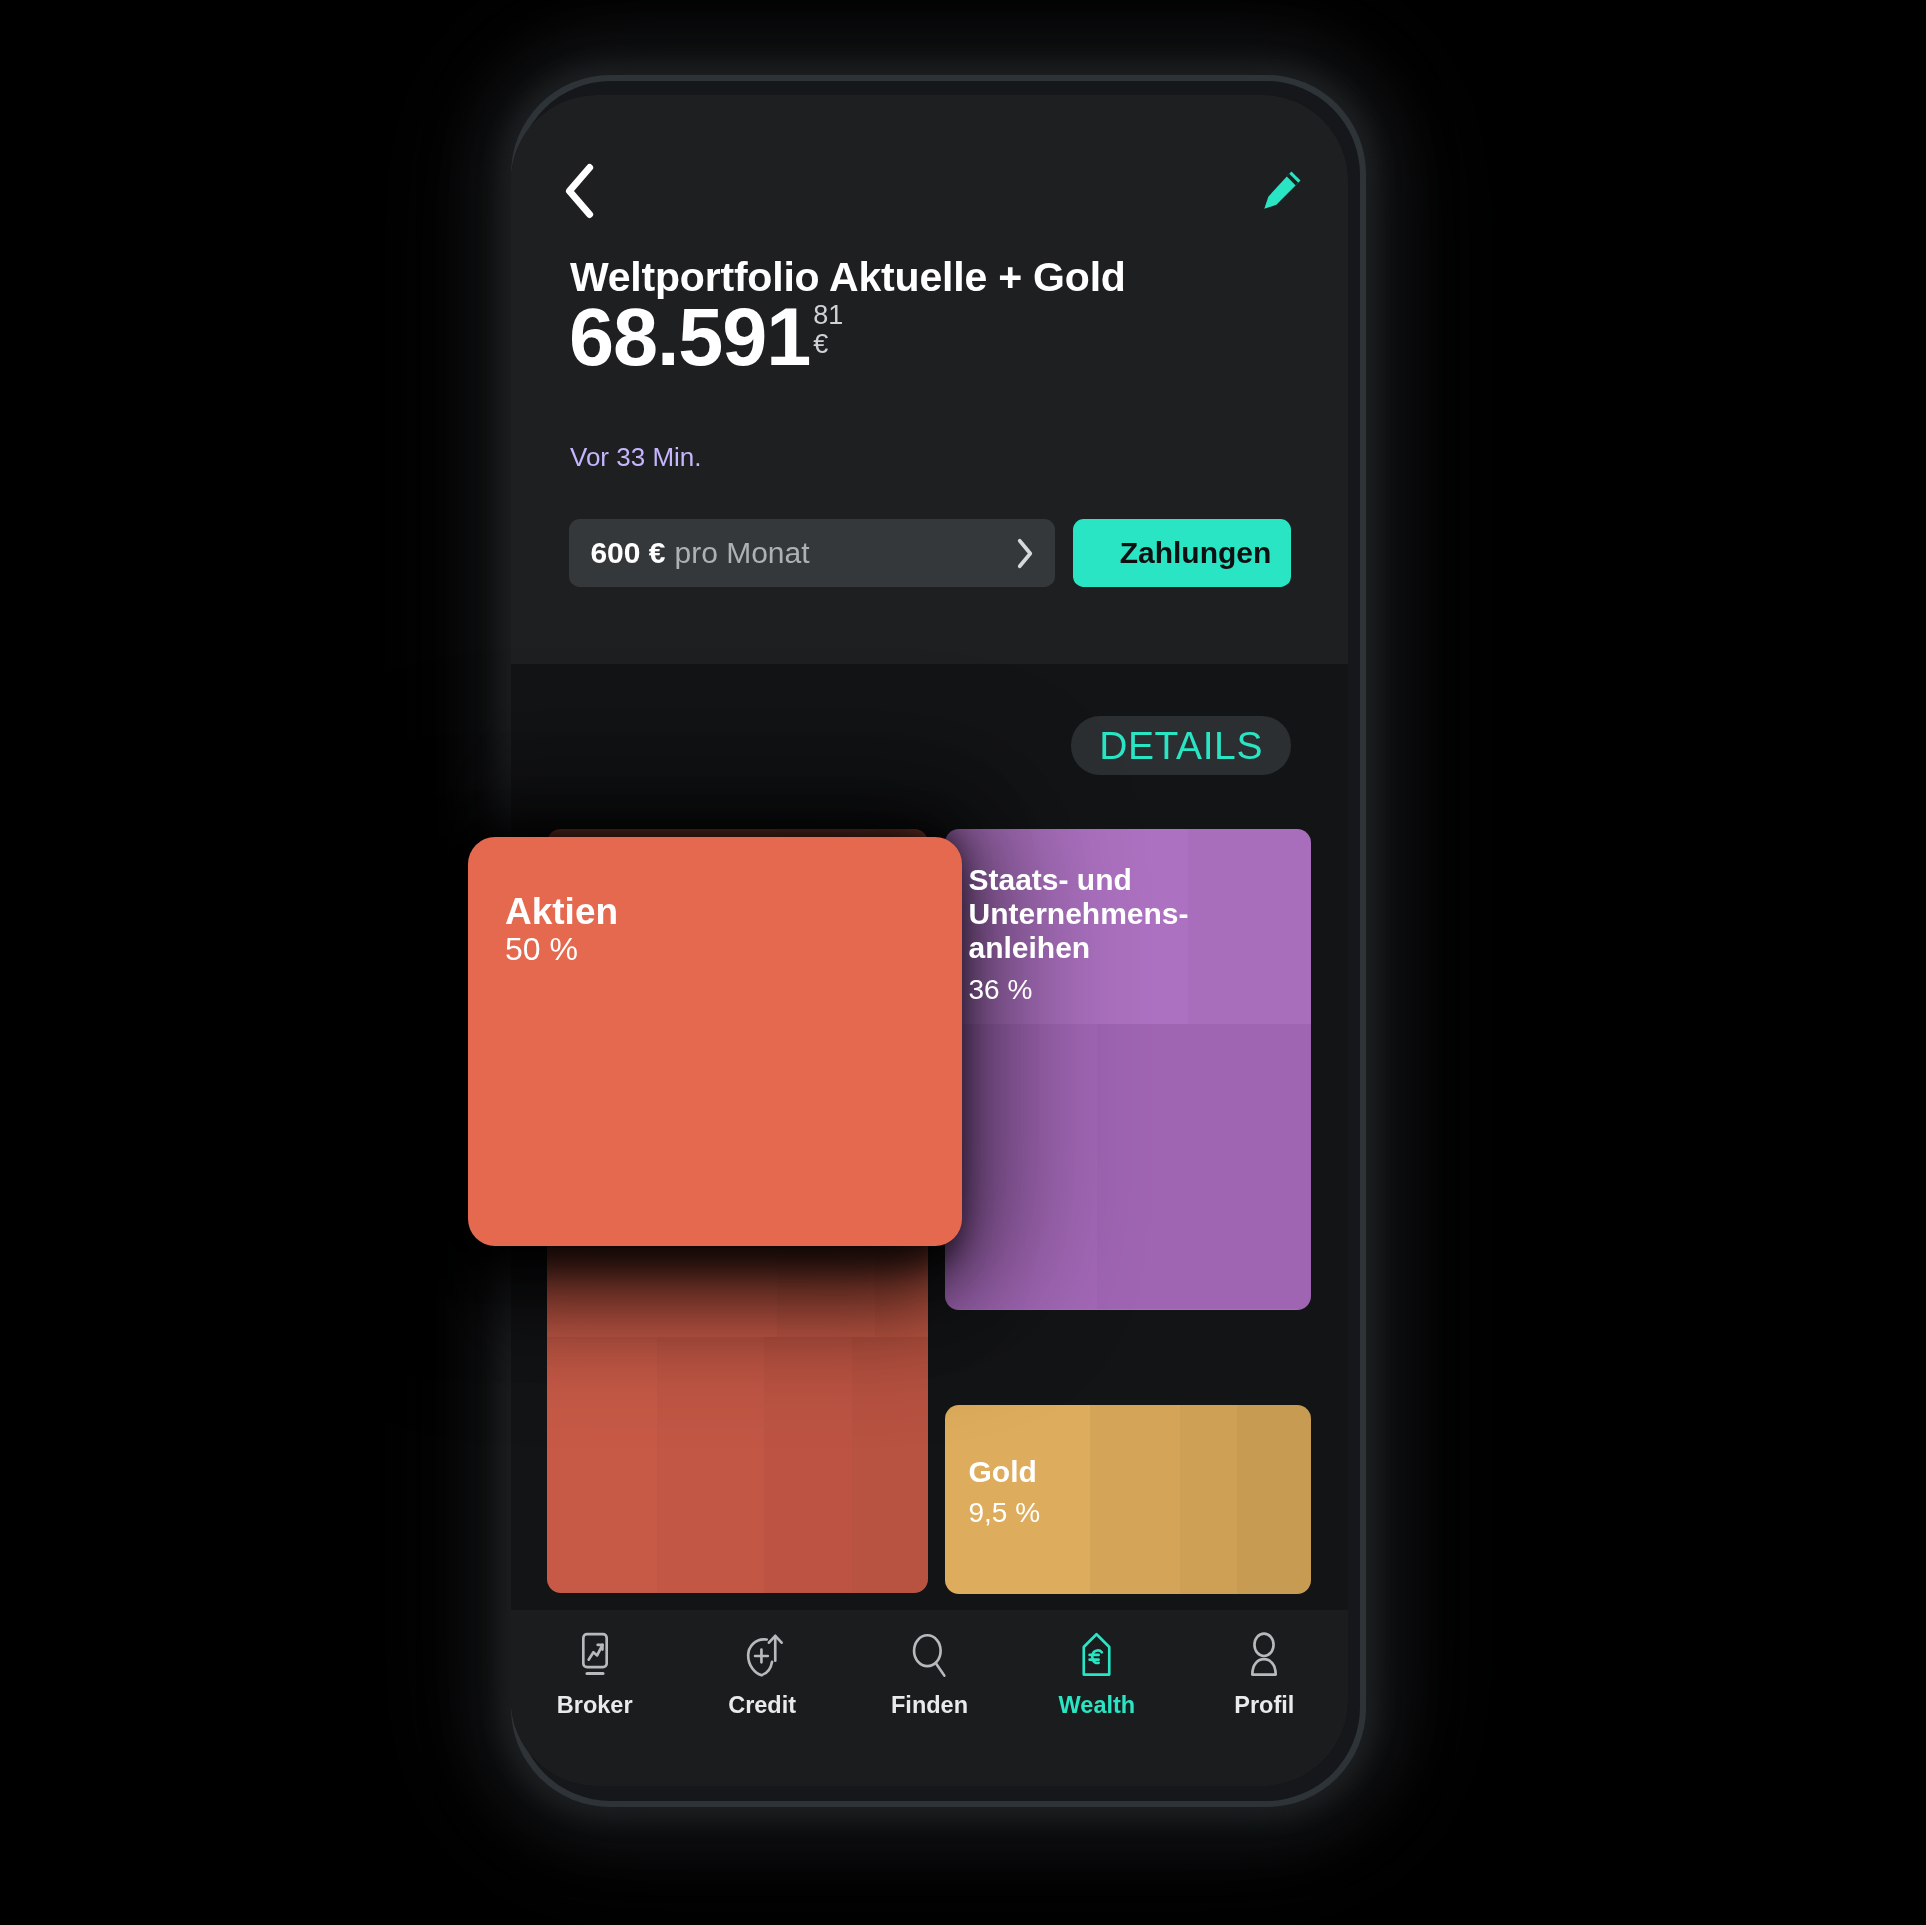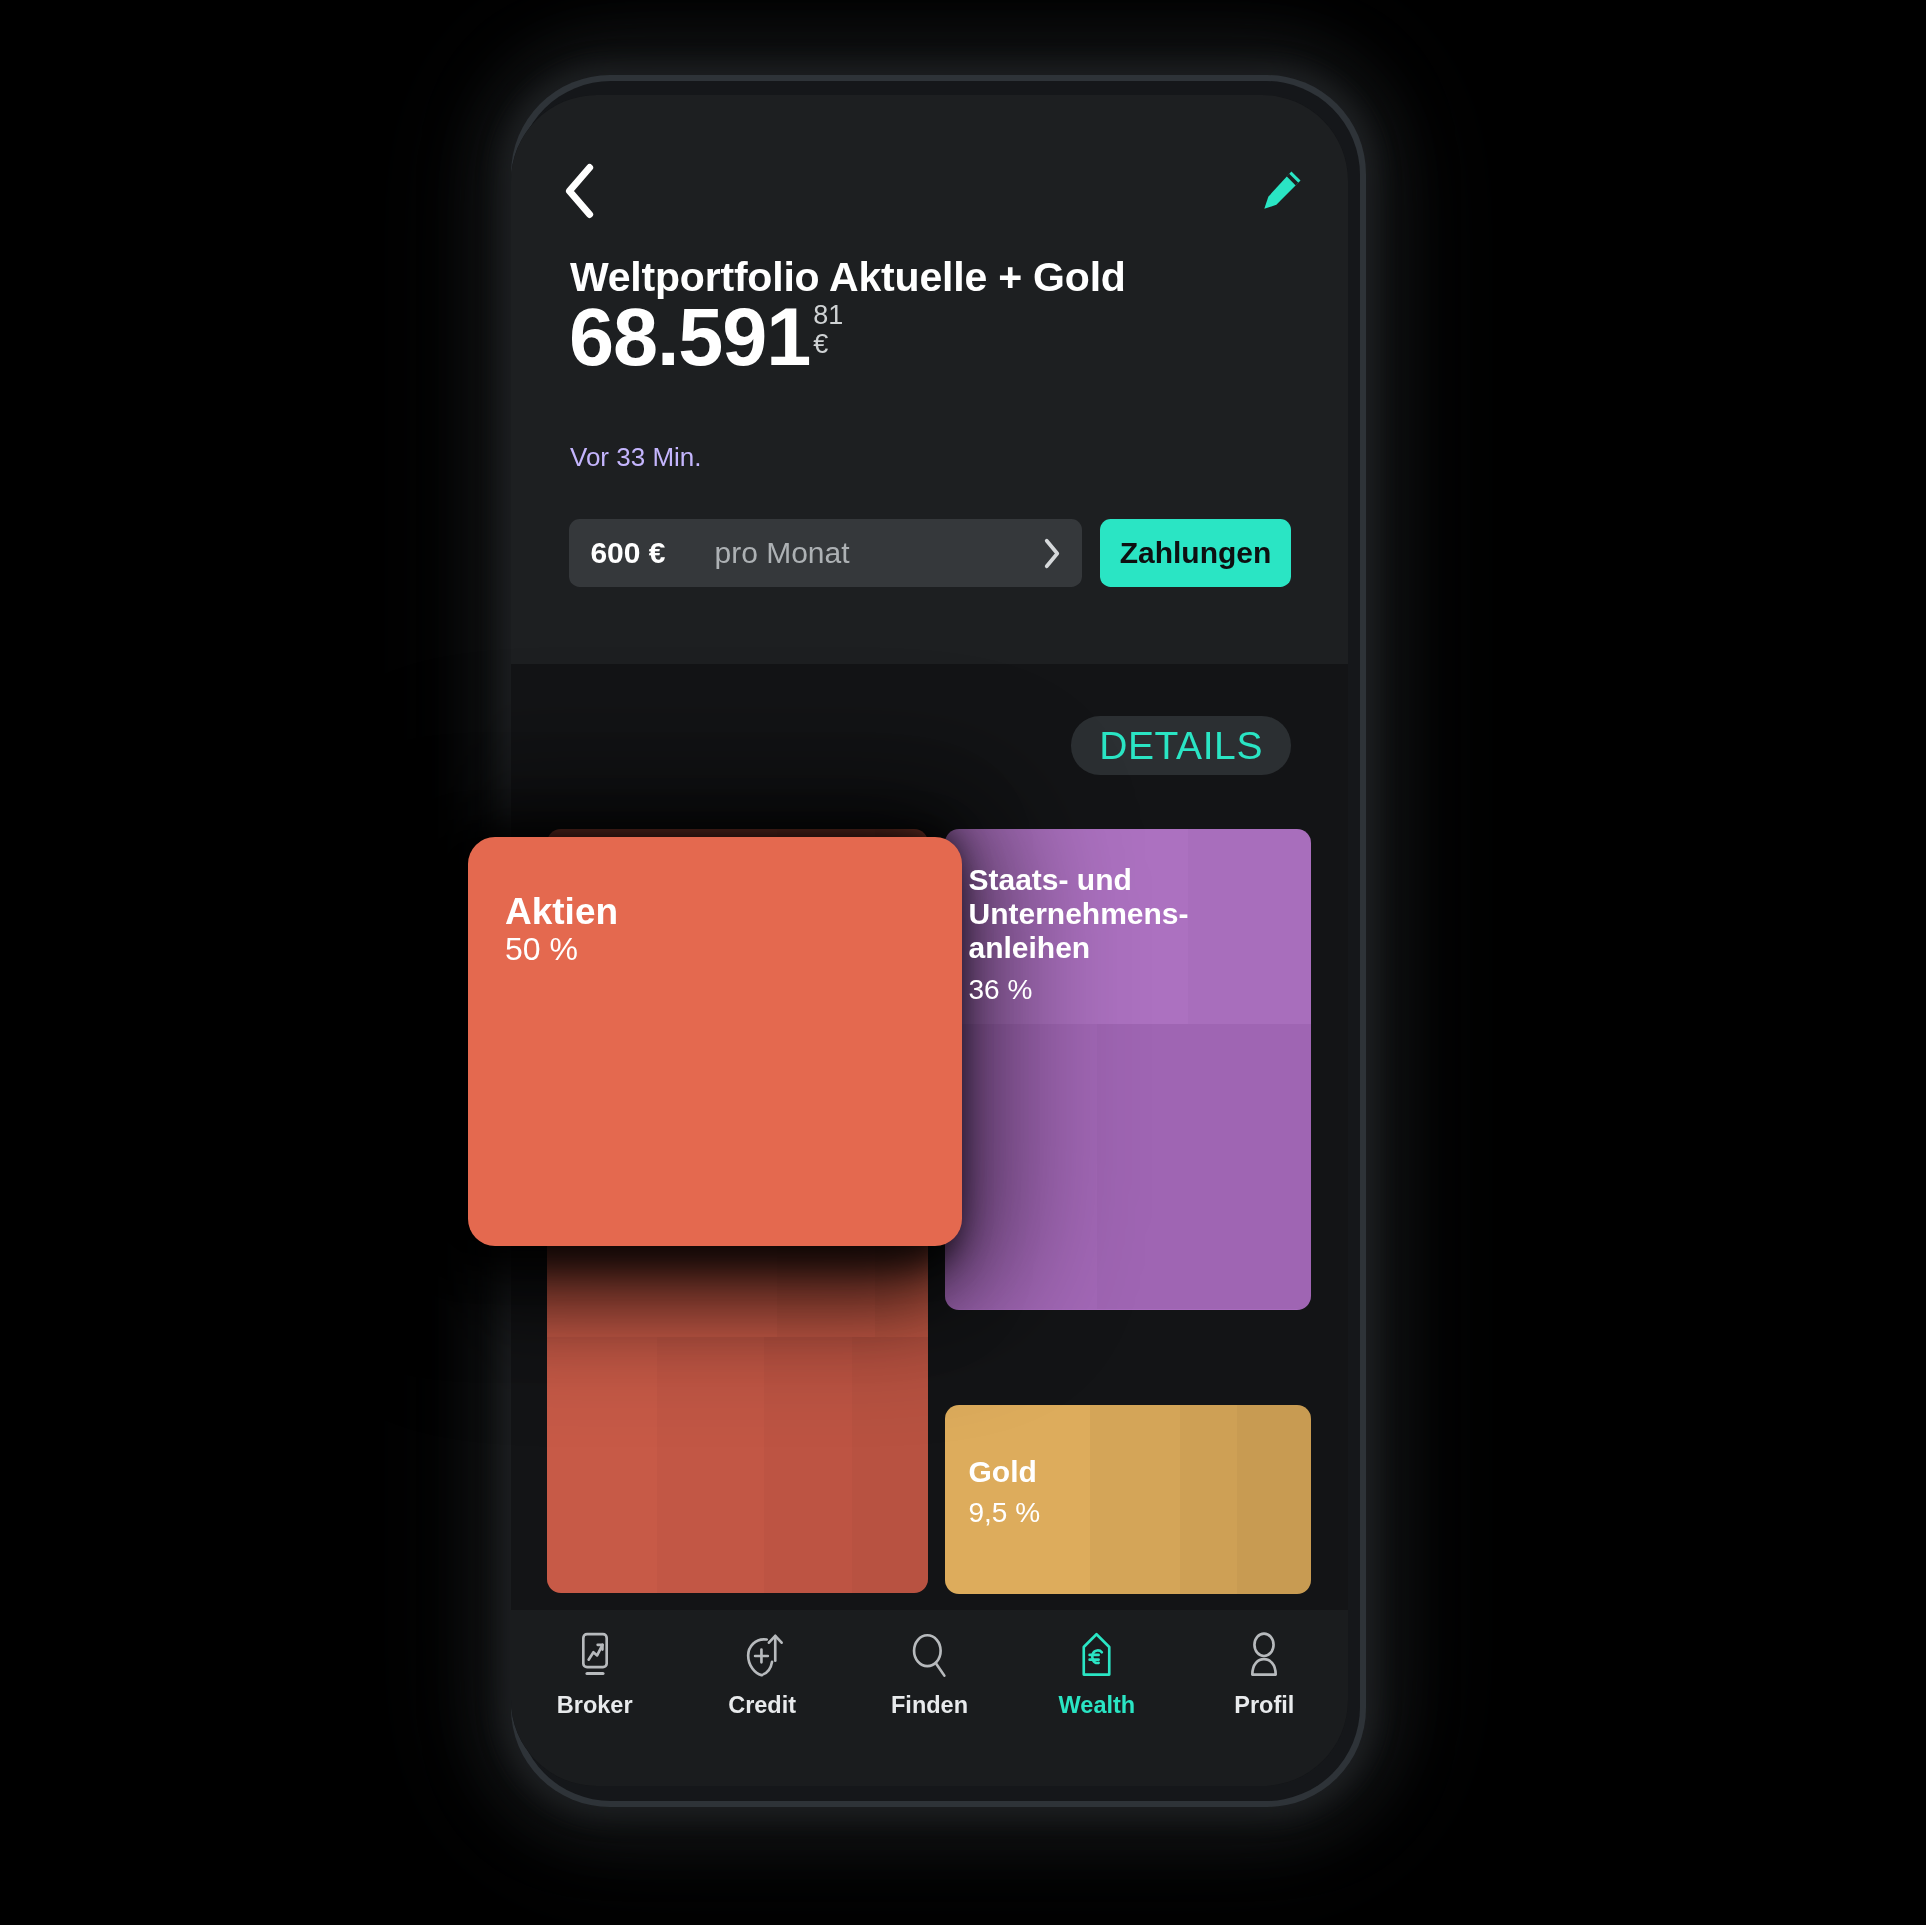"600 €" .plan-pill { gap: 40px -> none }
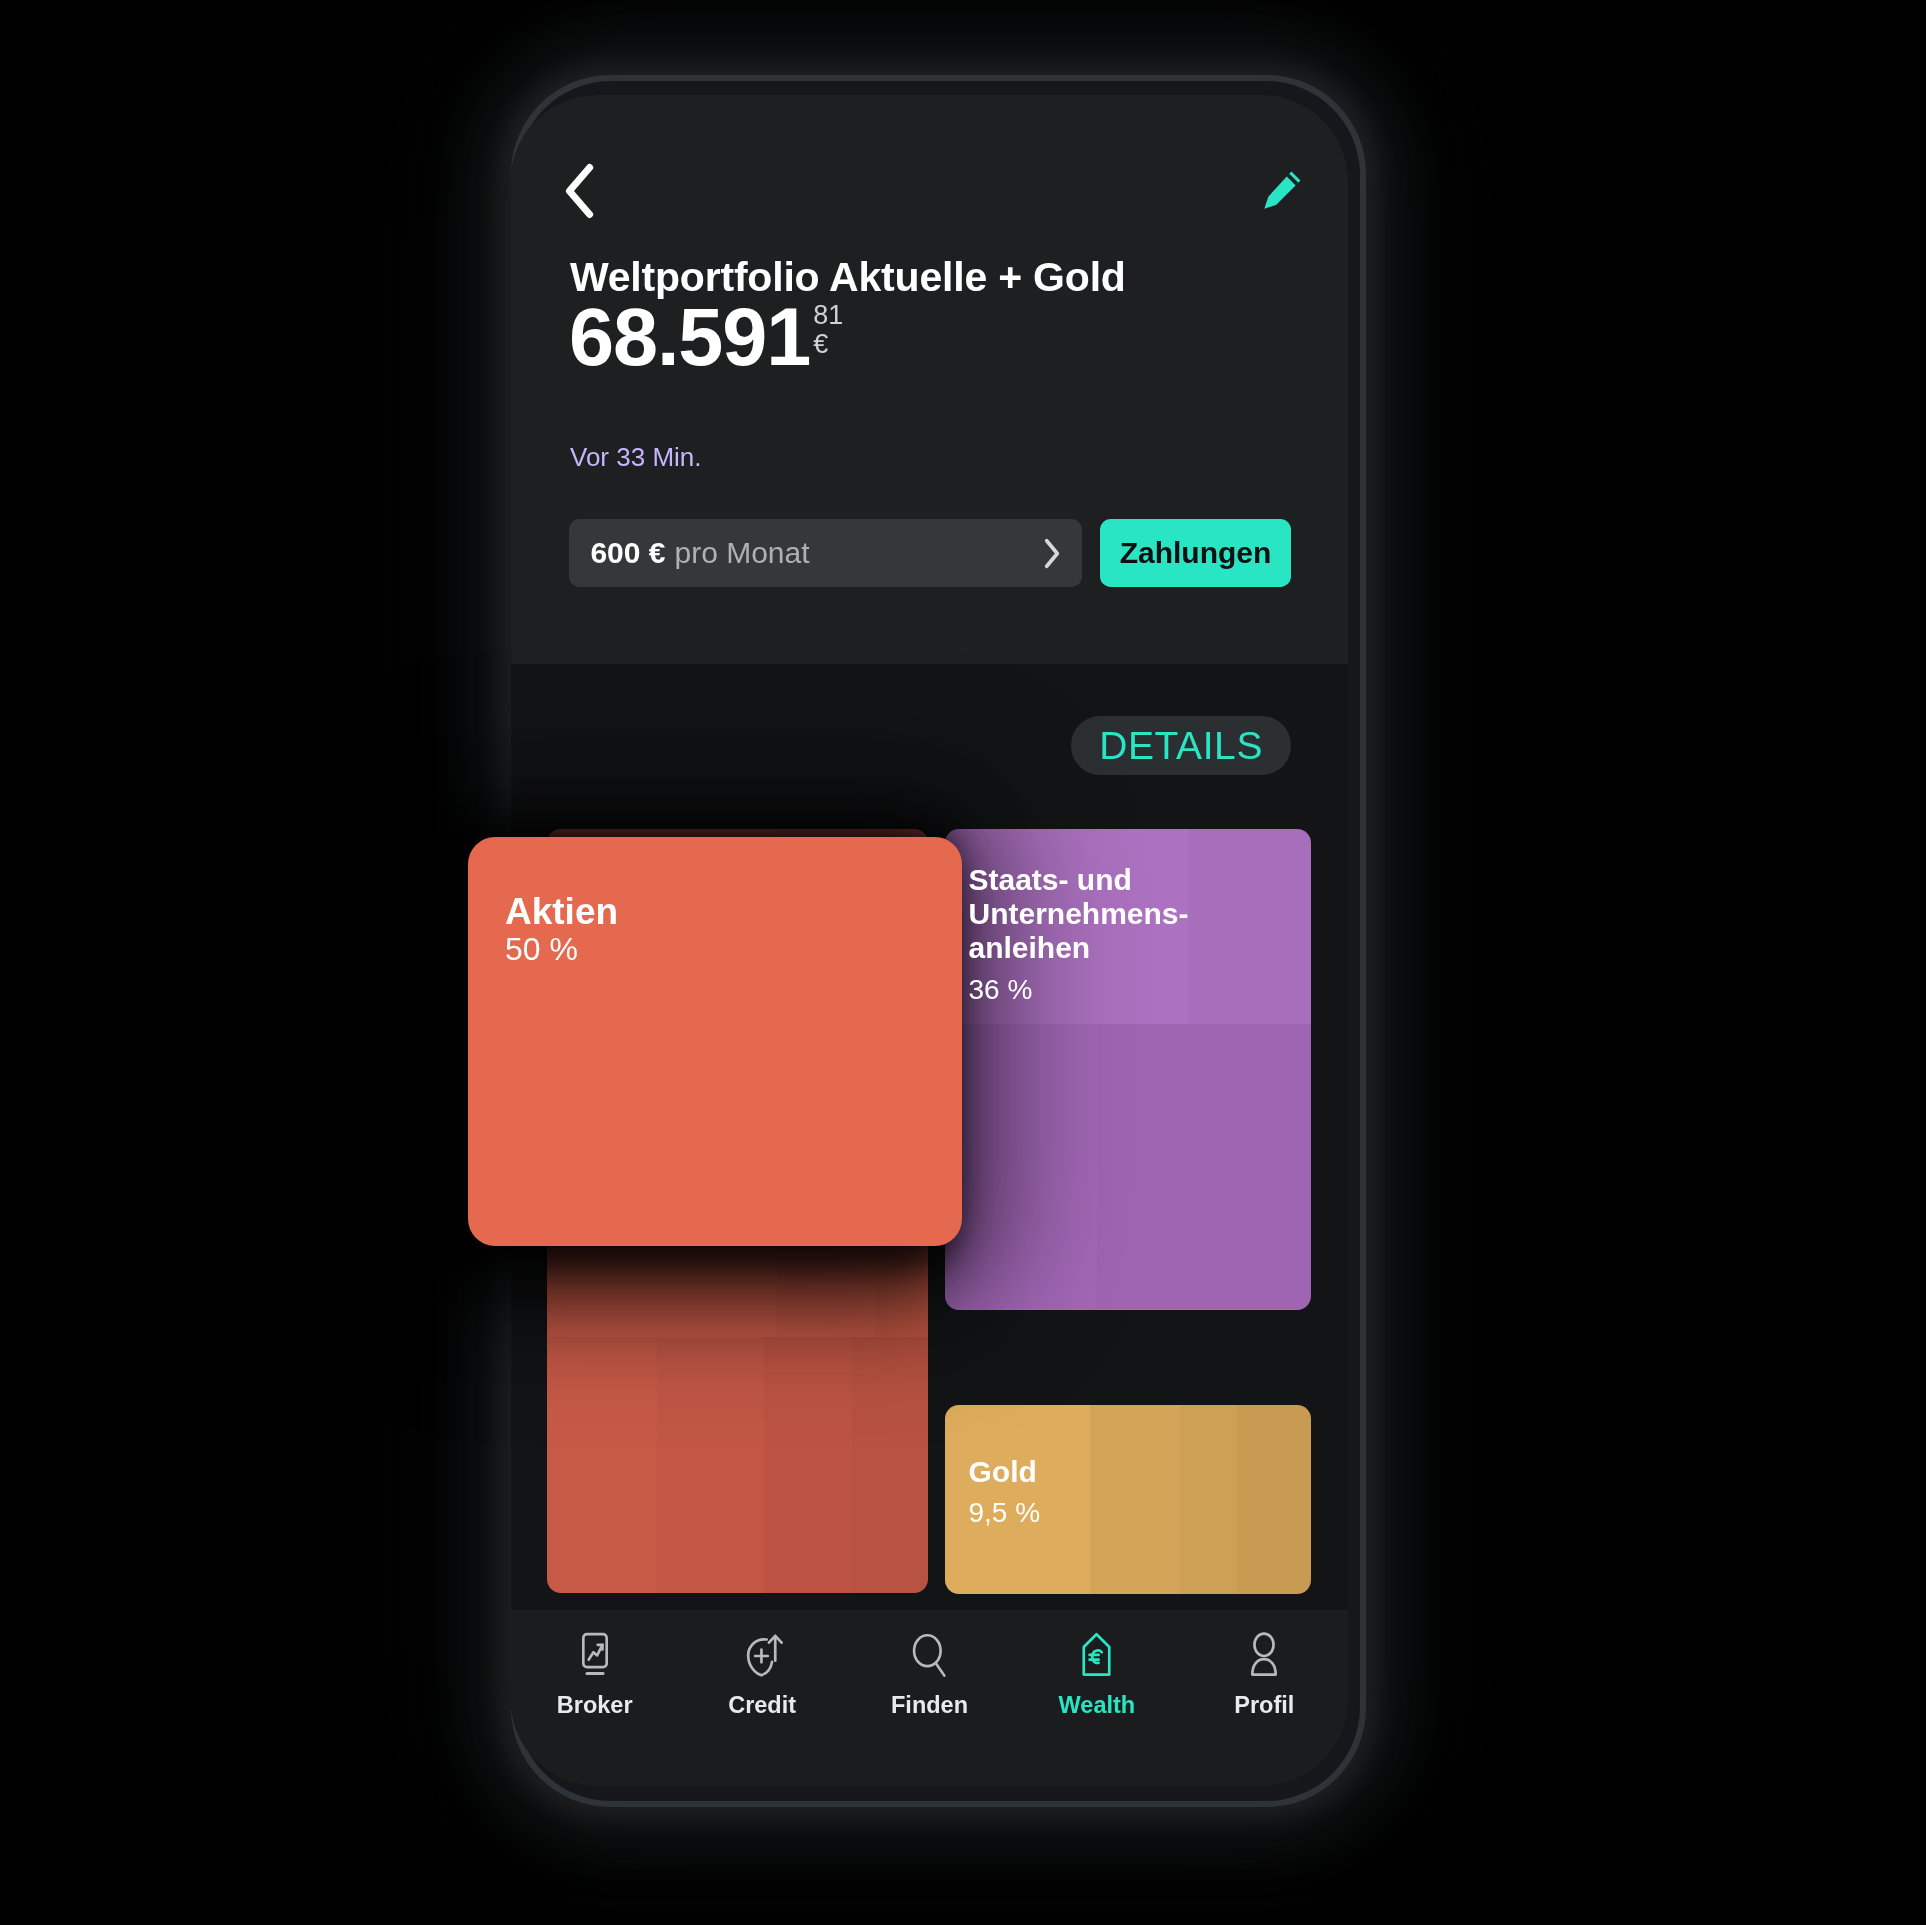"Zahlungen" .payments-btn { padding-left: none -> 27px }
